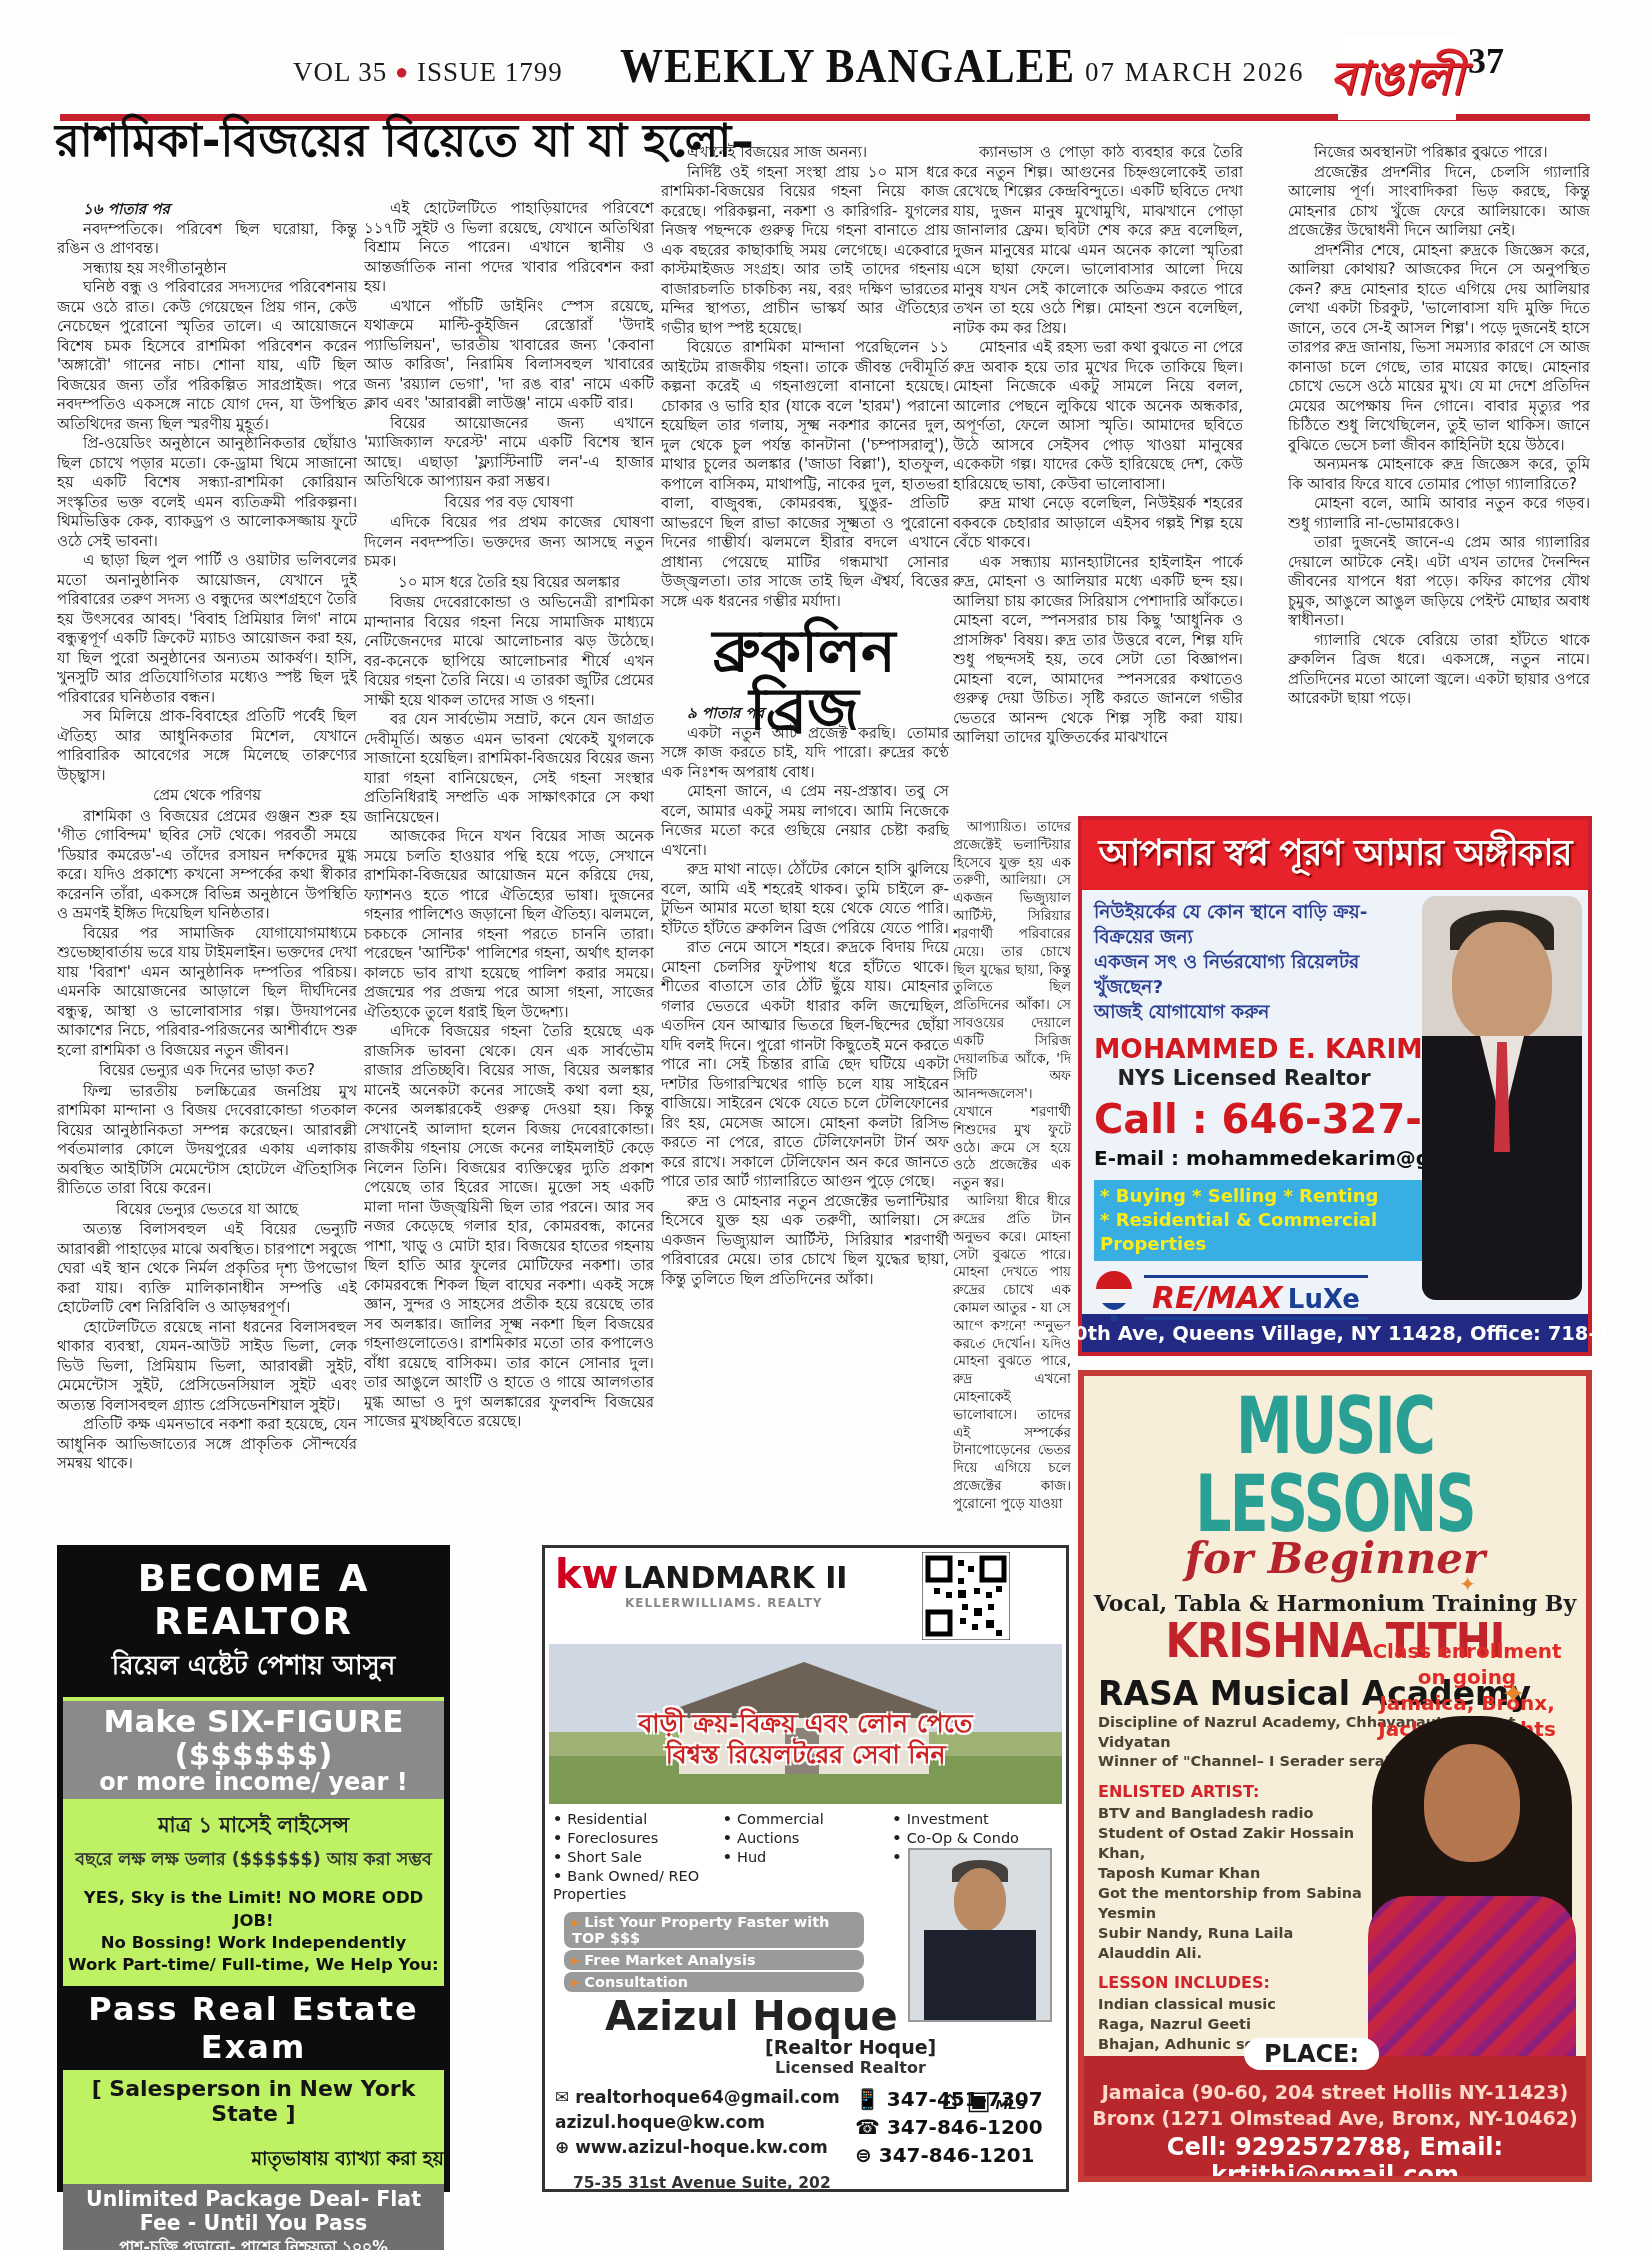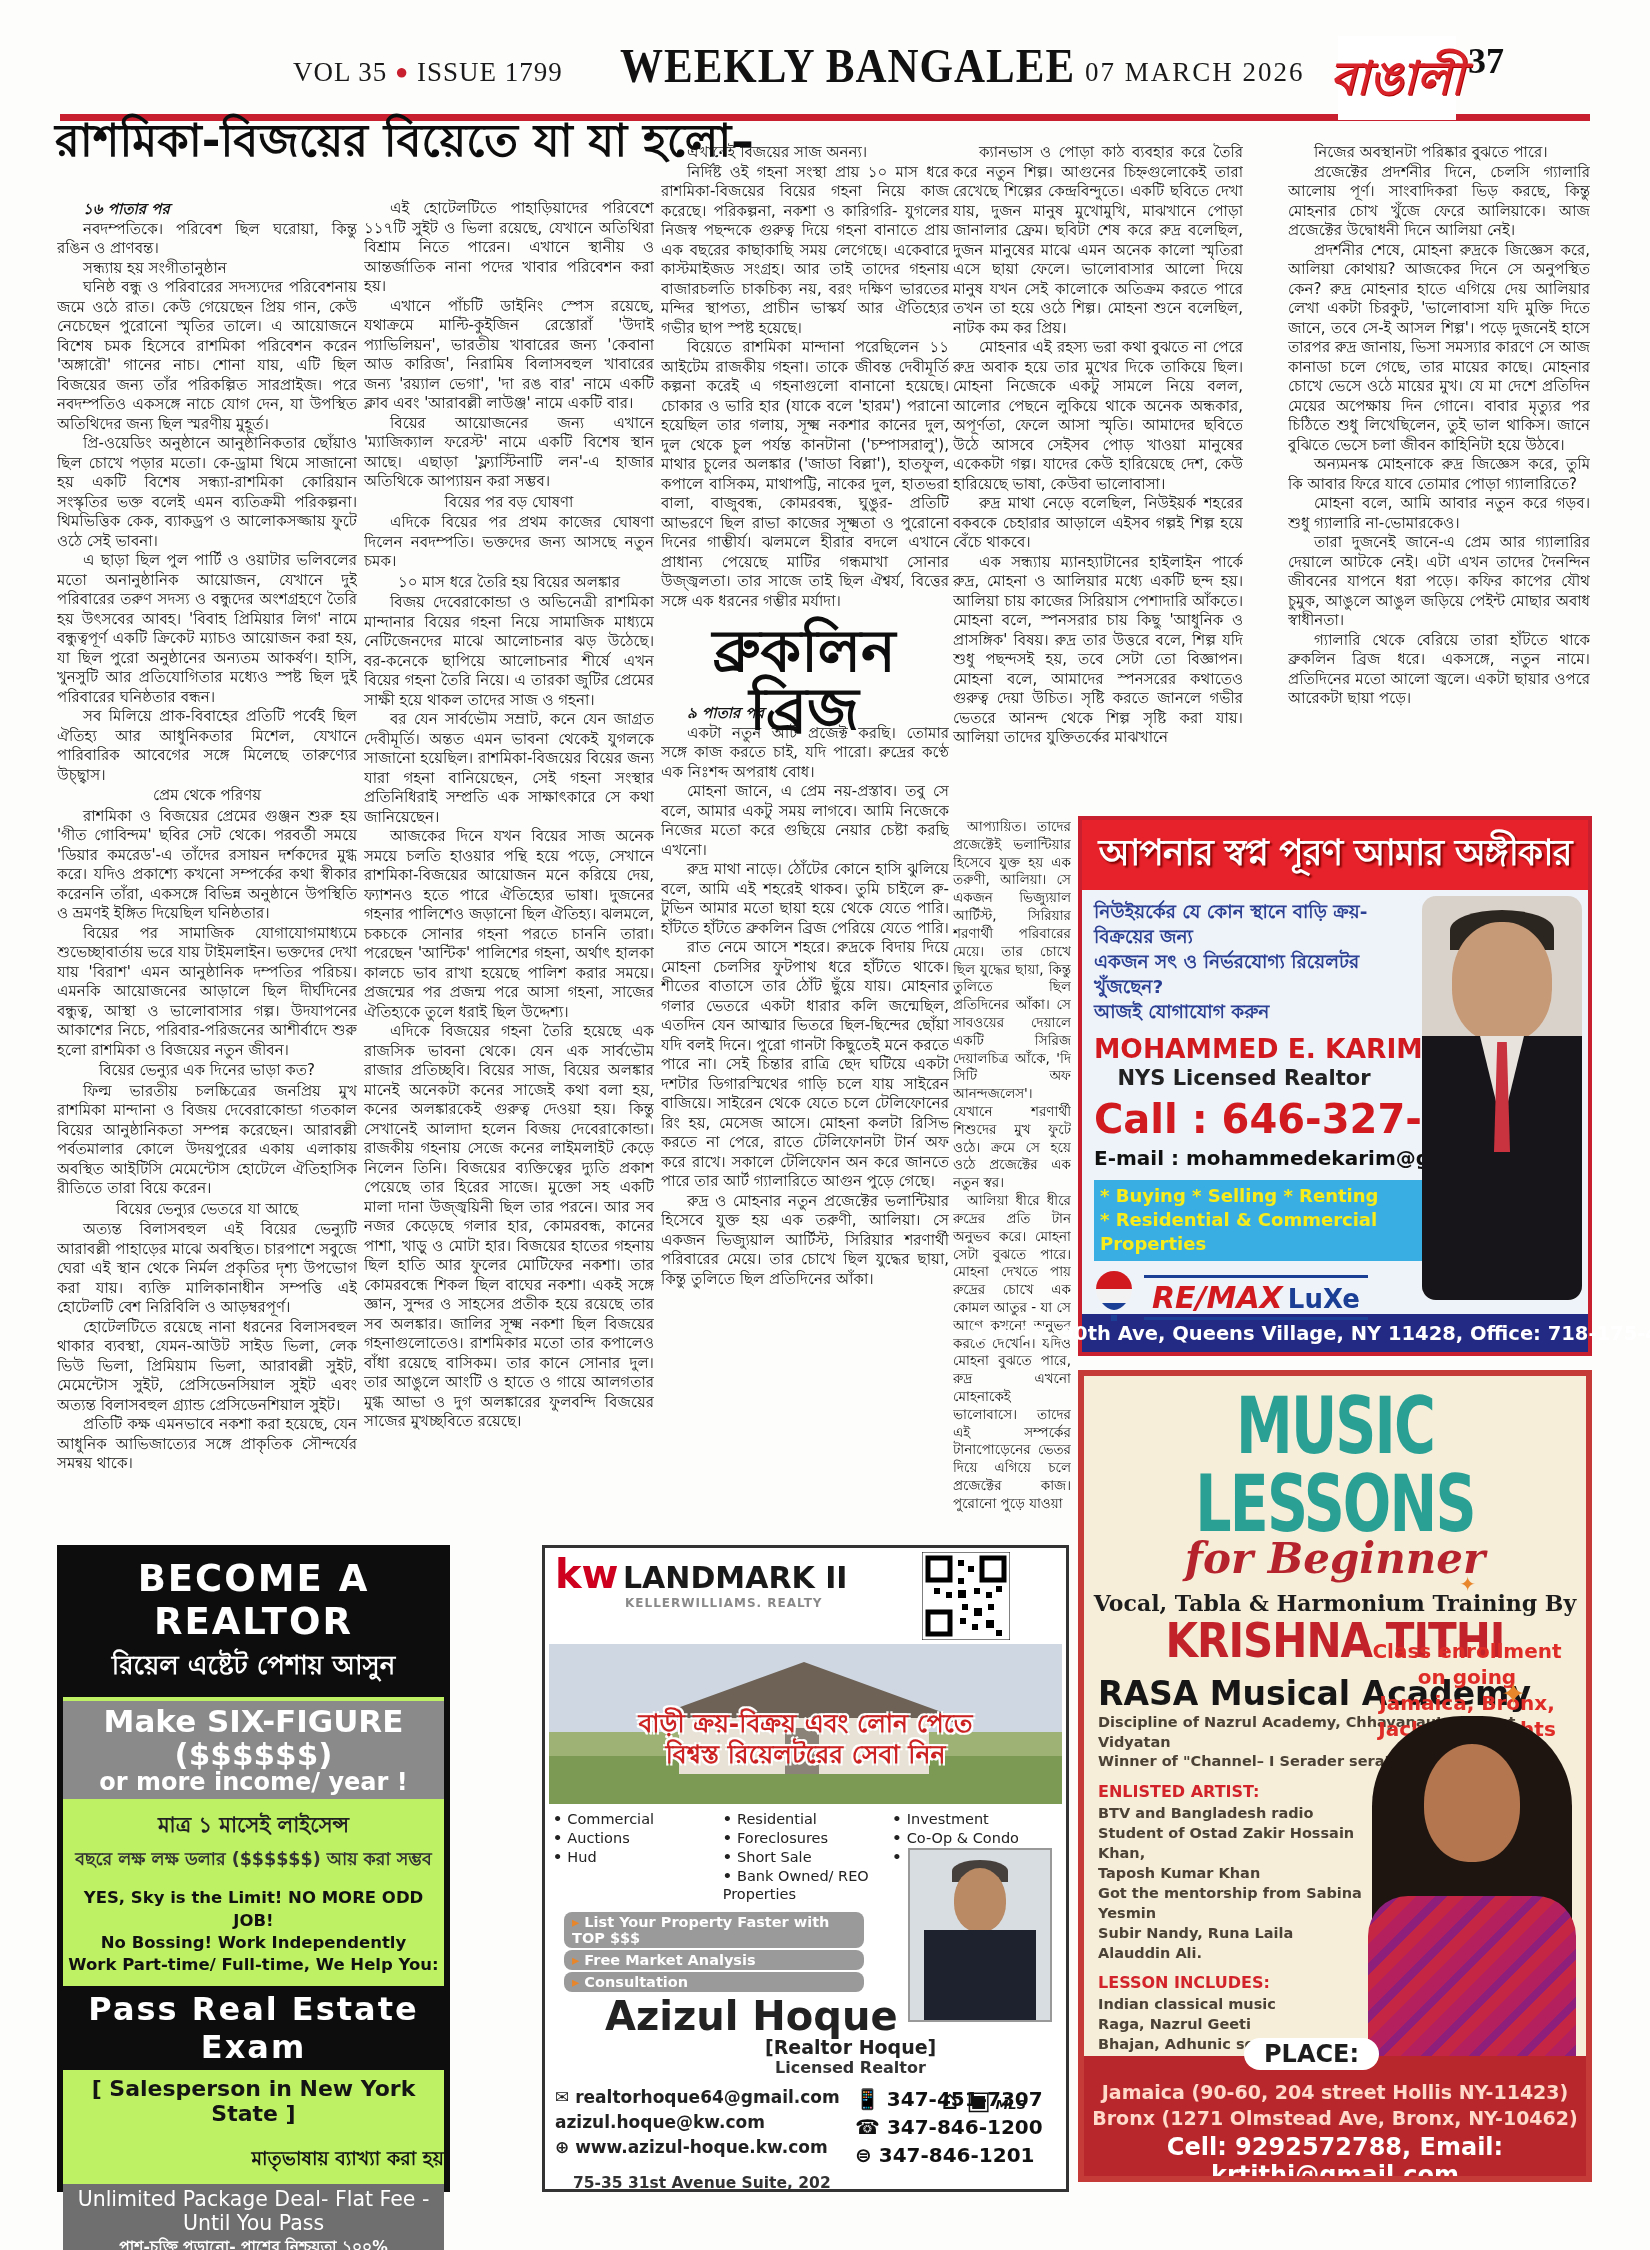"Commercial" div.bcol { order: before "Residential" -> after "Residential" }
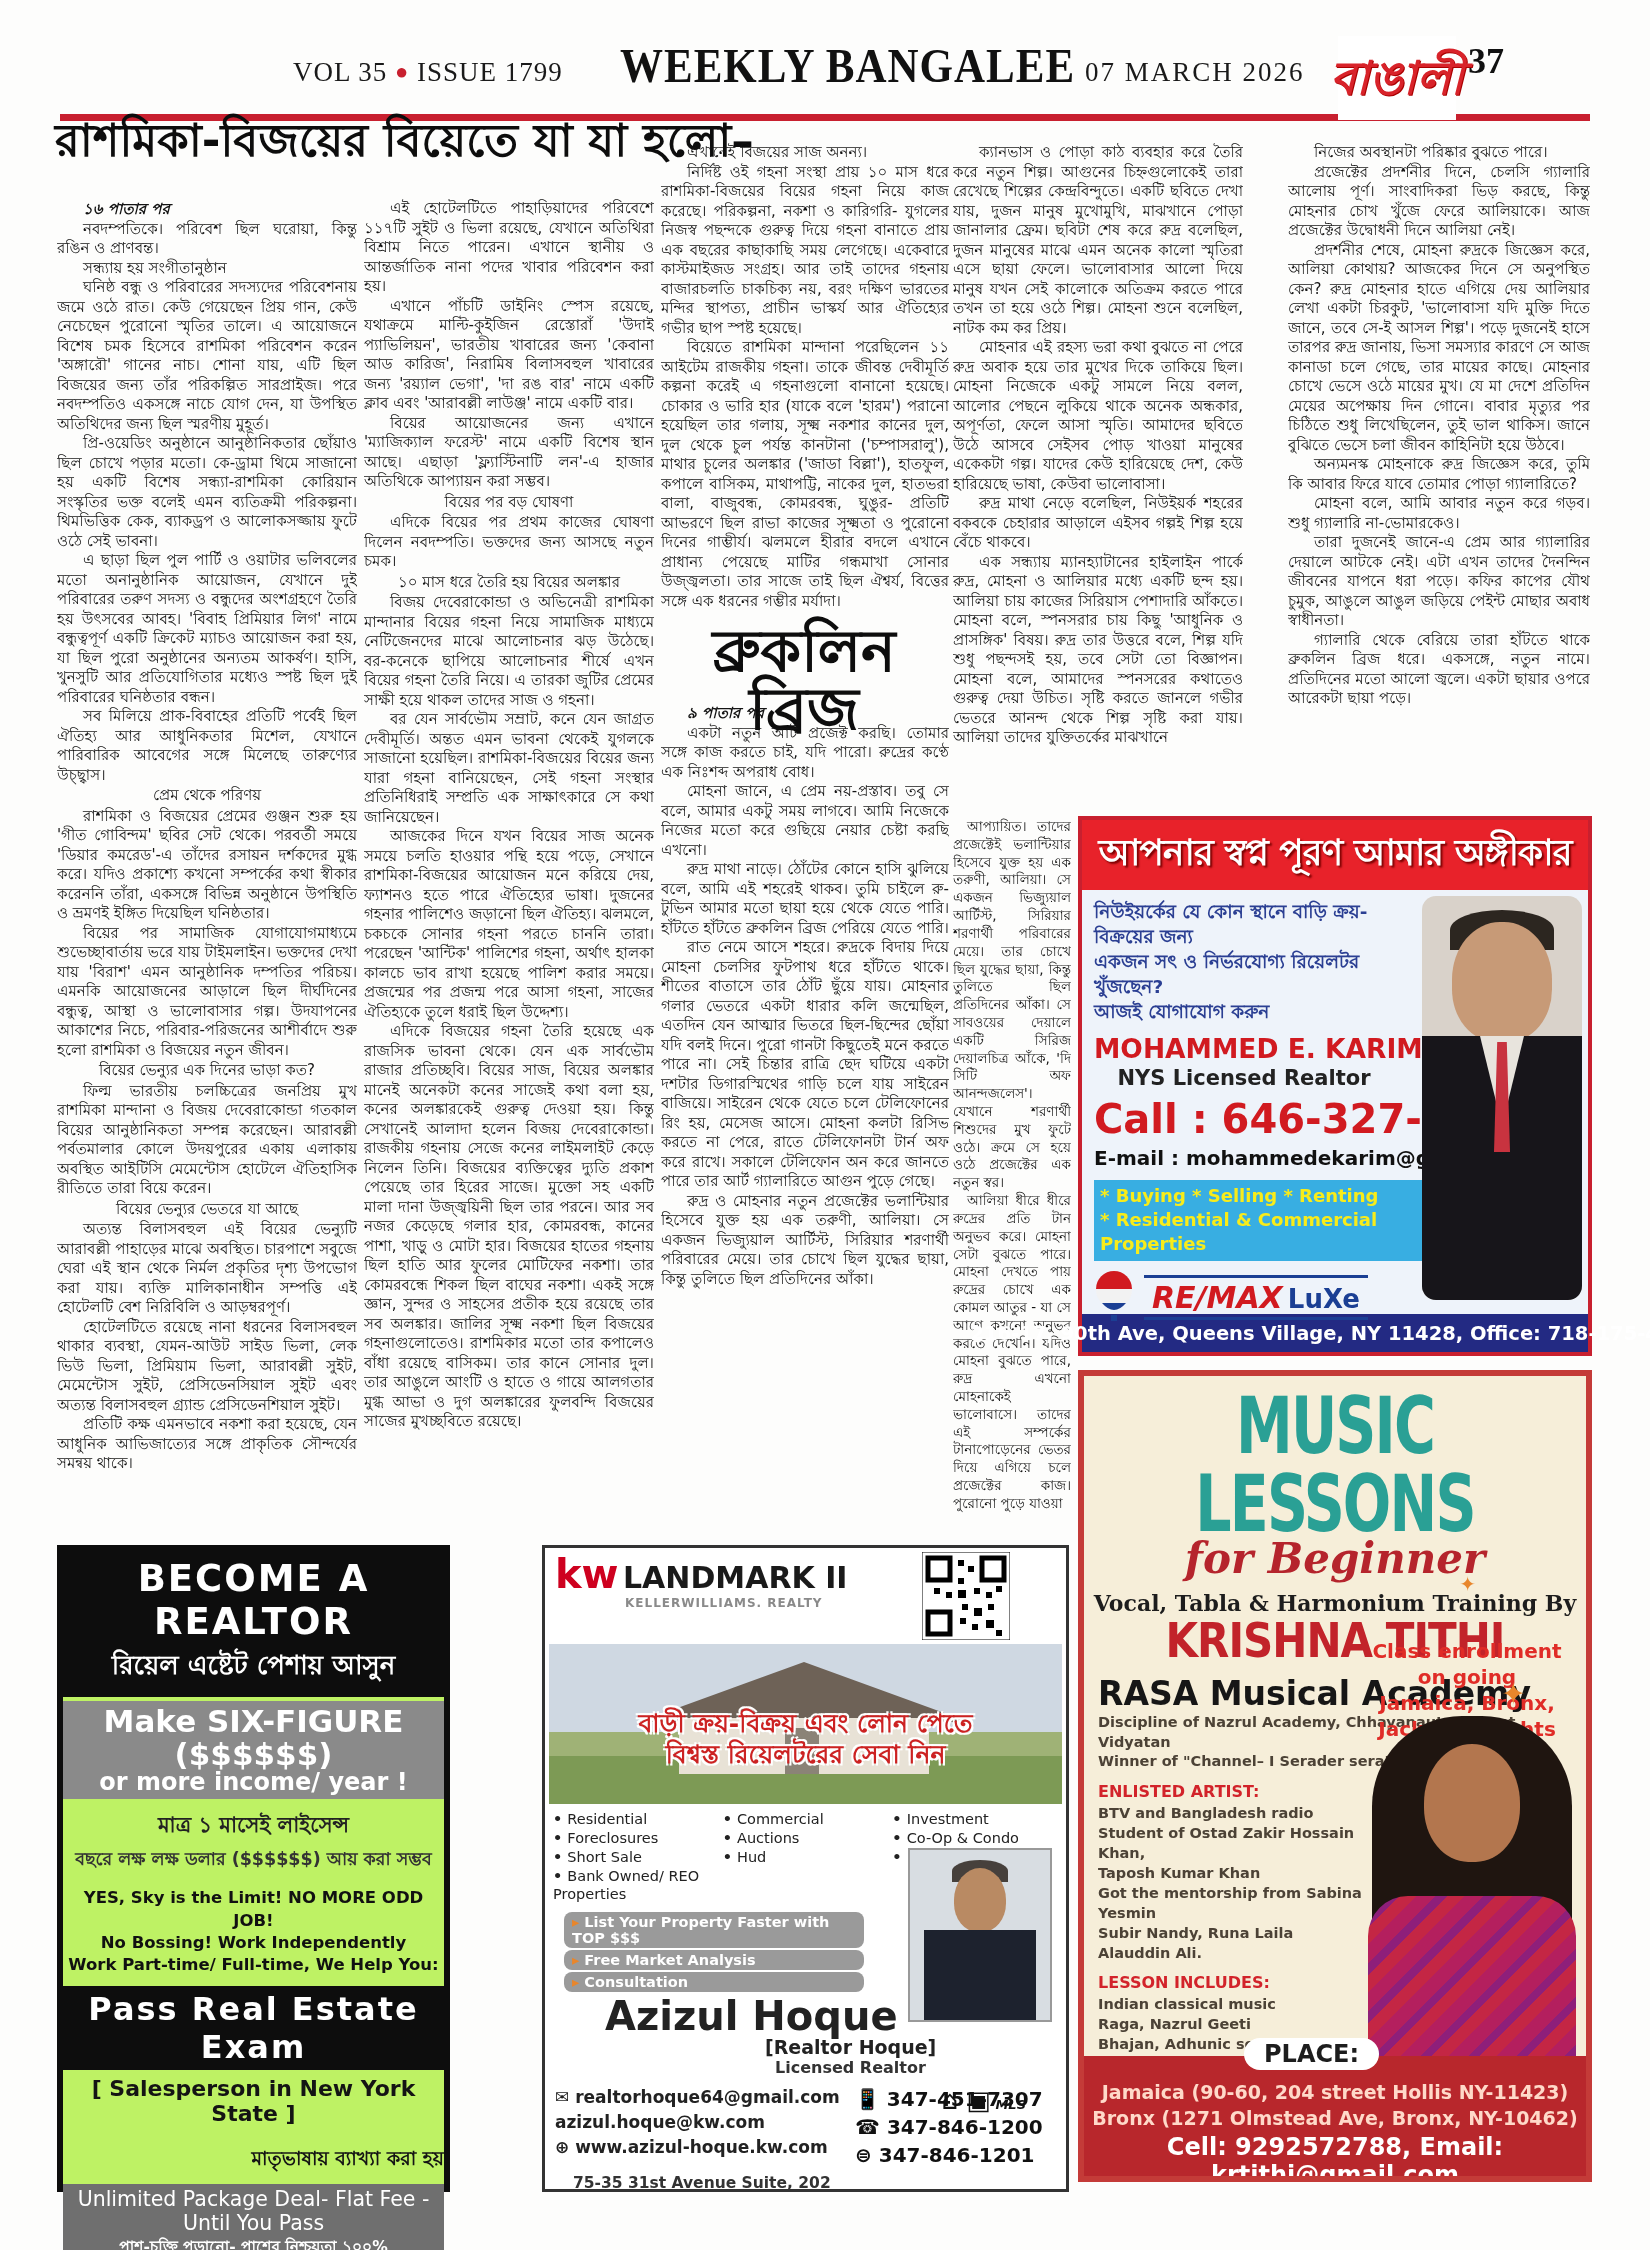"Unlimited Package Deal- Flat Fee" .re-pkg .p1 { font-weight: 400 -> 700 }
